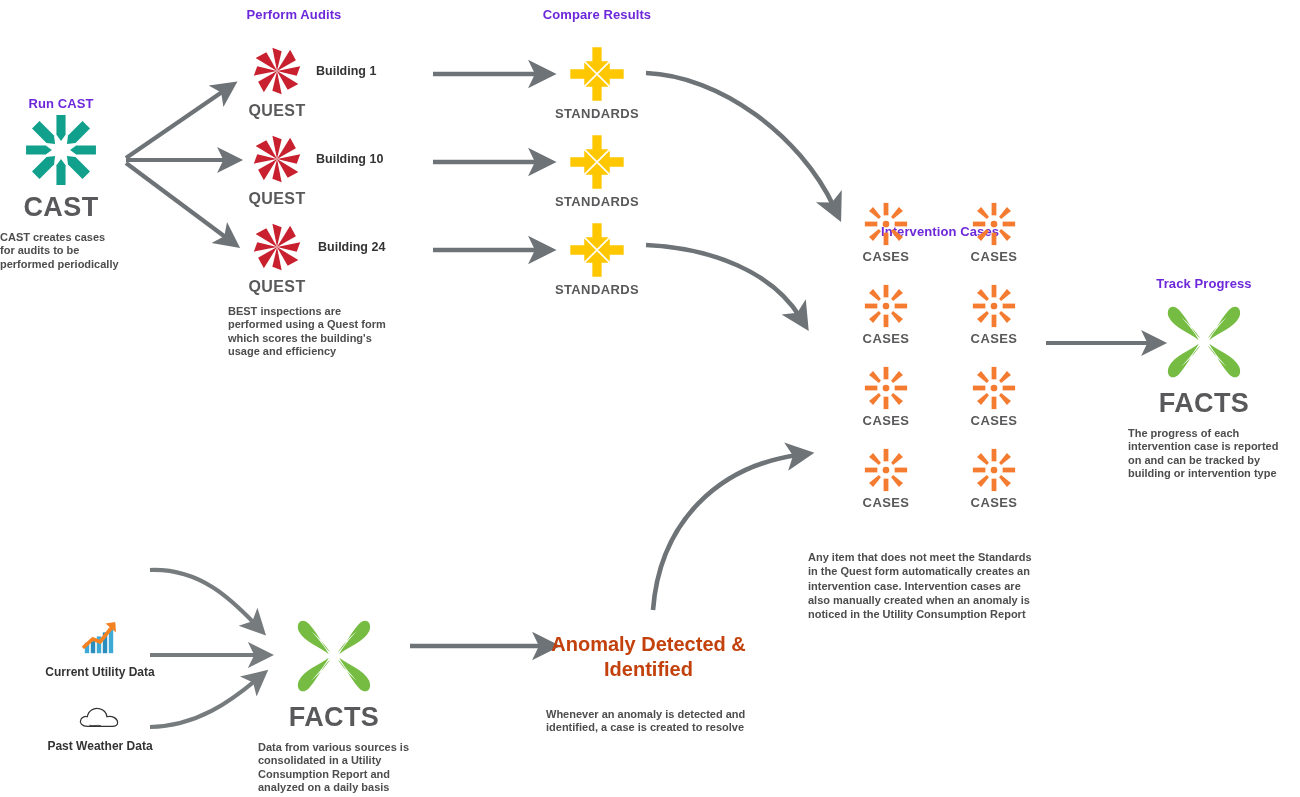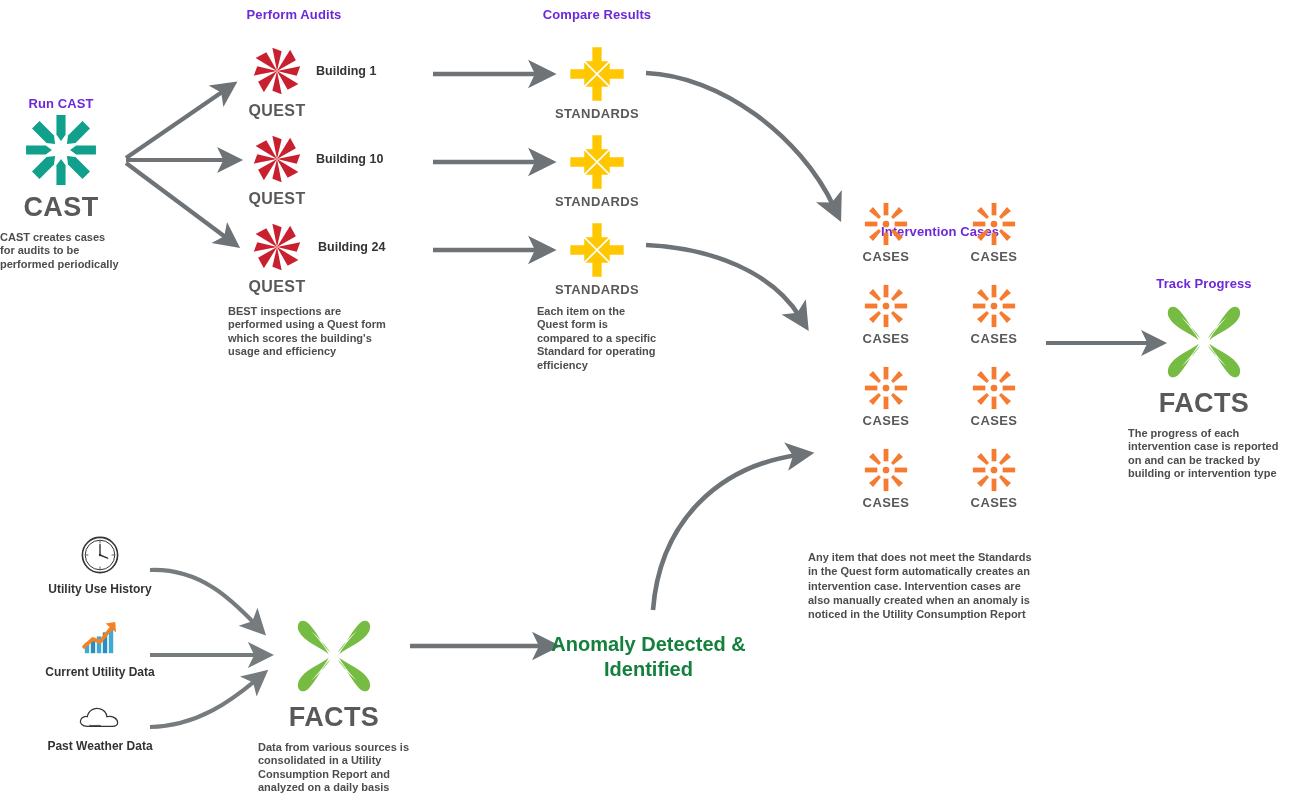"Each item on the Quest" div.abs { html: <div>Each item on the Quest form is compared to a specific Standard for operating efficiency</div> -> none }
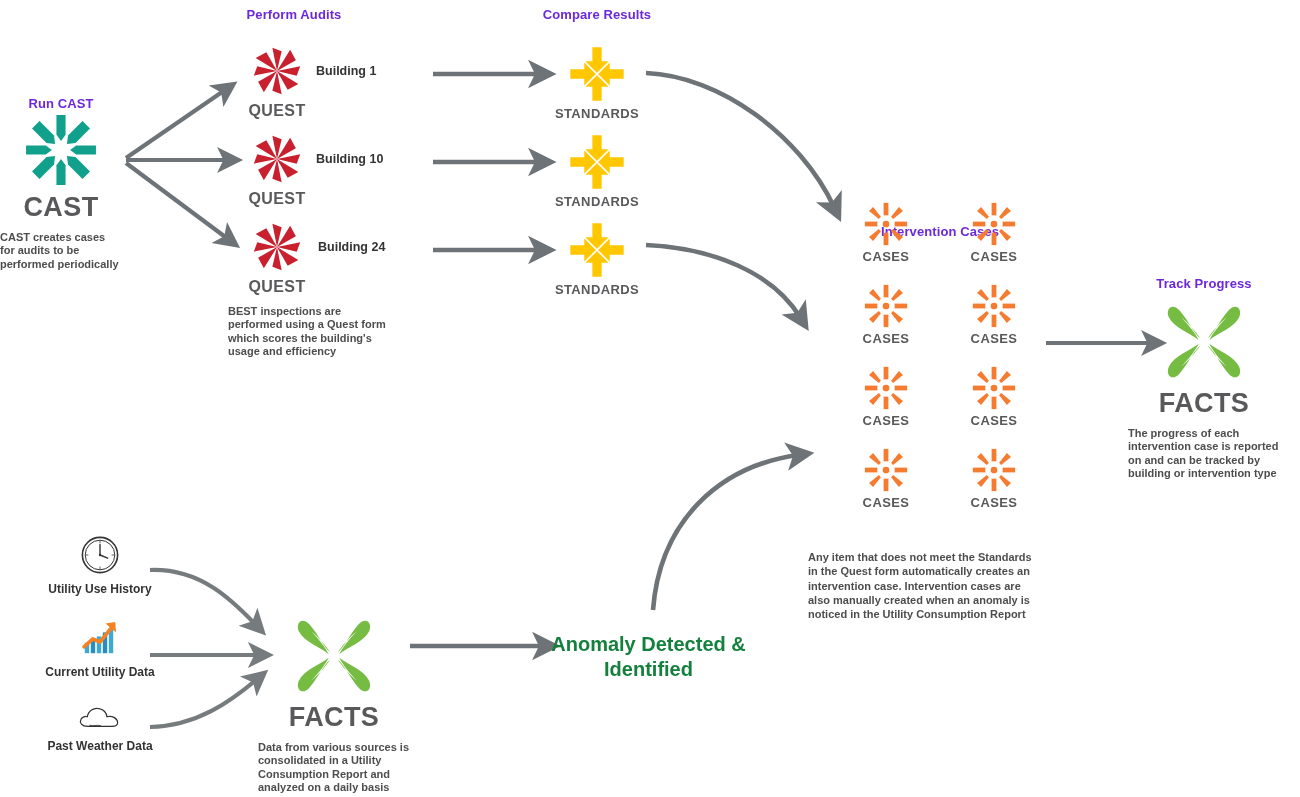"Utility Use History" div.abs { html: <div> <div> <span> <svg> <circle></circle> <circle></circle> <line></line> <line></line> <circle></circle> <line></line> <line></line> <line></line> <line></line> </svg> </span> </div> <div>Utility Use History</div> </div> -> none }
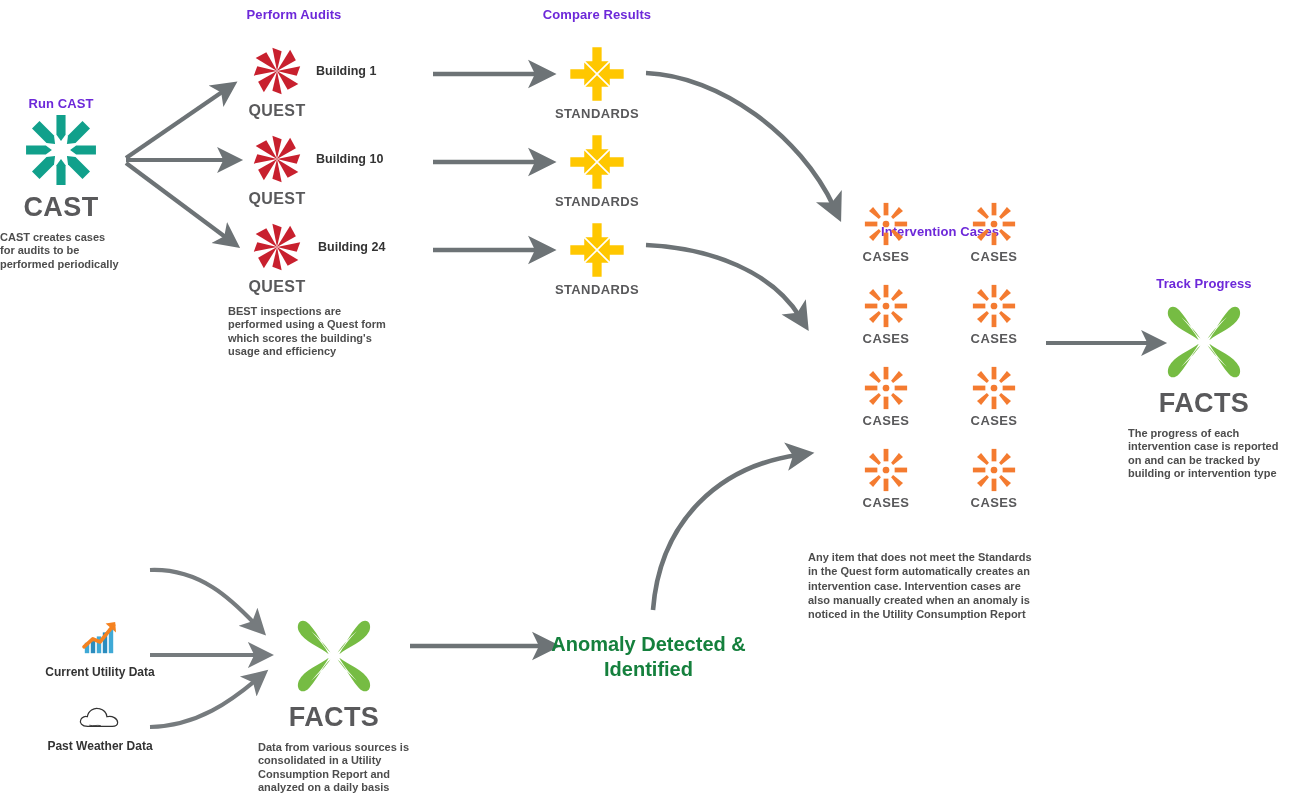"Anomaly Detected & Identified" .headline { color: #15803d -> #c2410c }
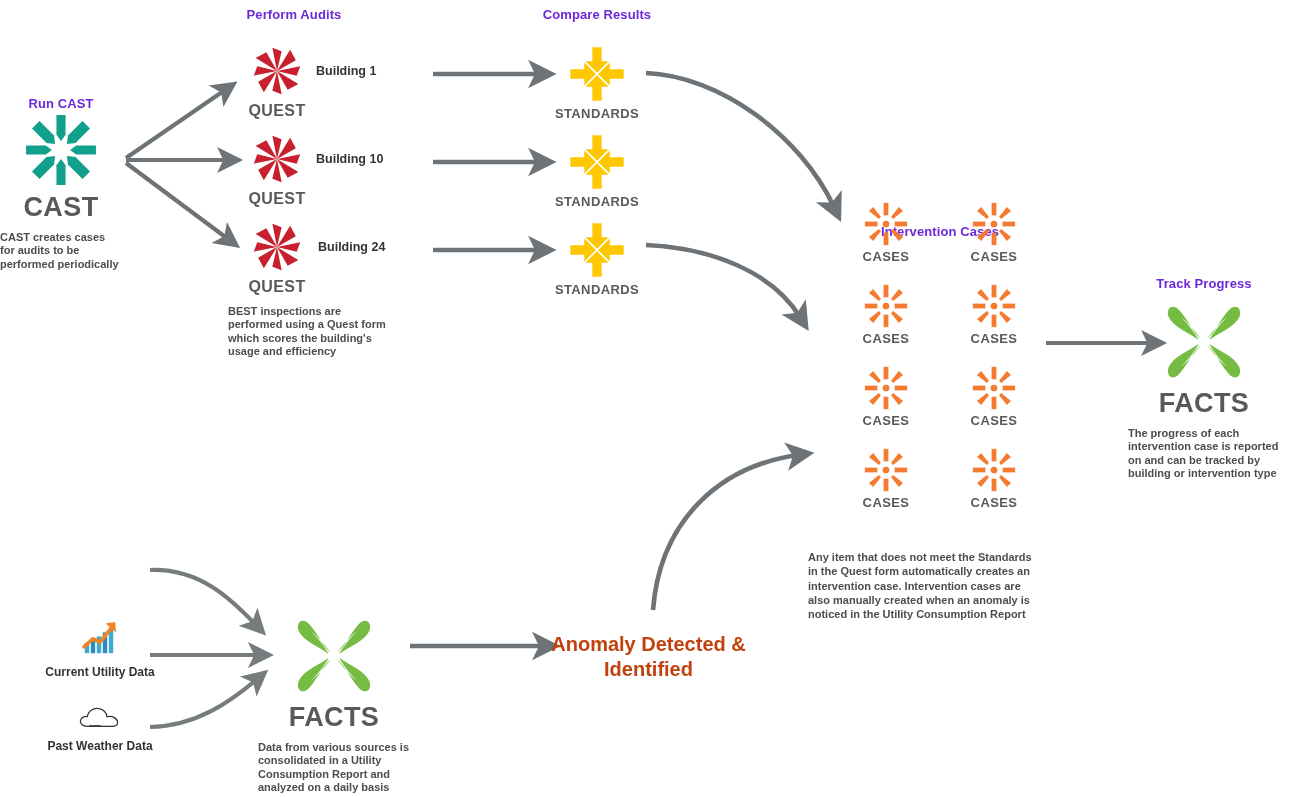"Whenever an anomaly is detected" div.caption { html: none -> <div>Whenever an anomaly is detected and identified, a case is created to resolve</div> }
